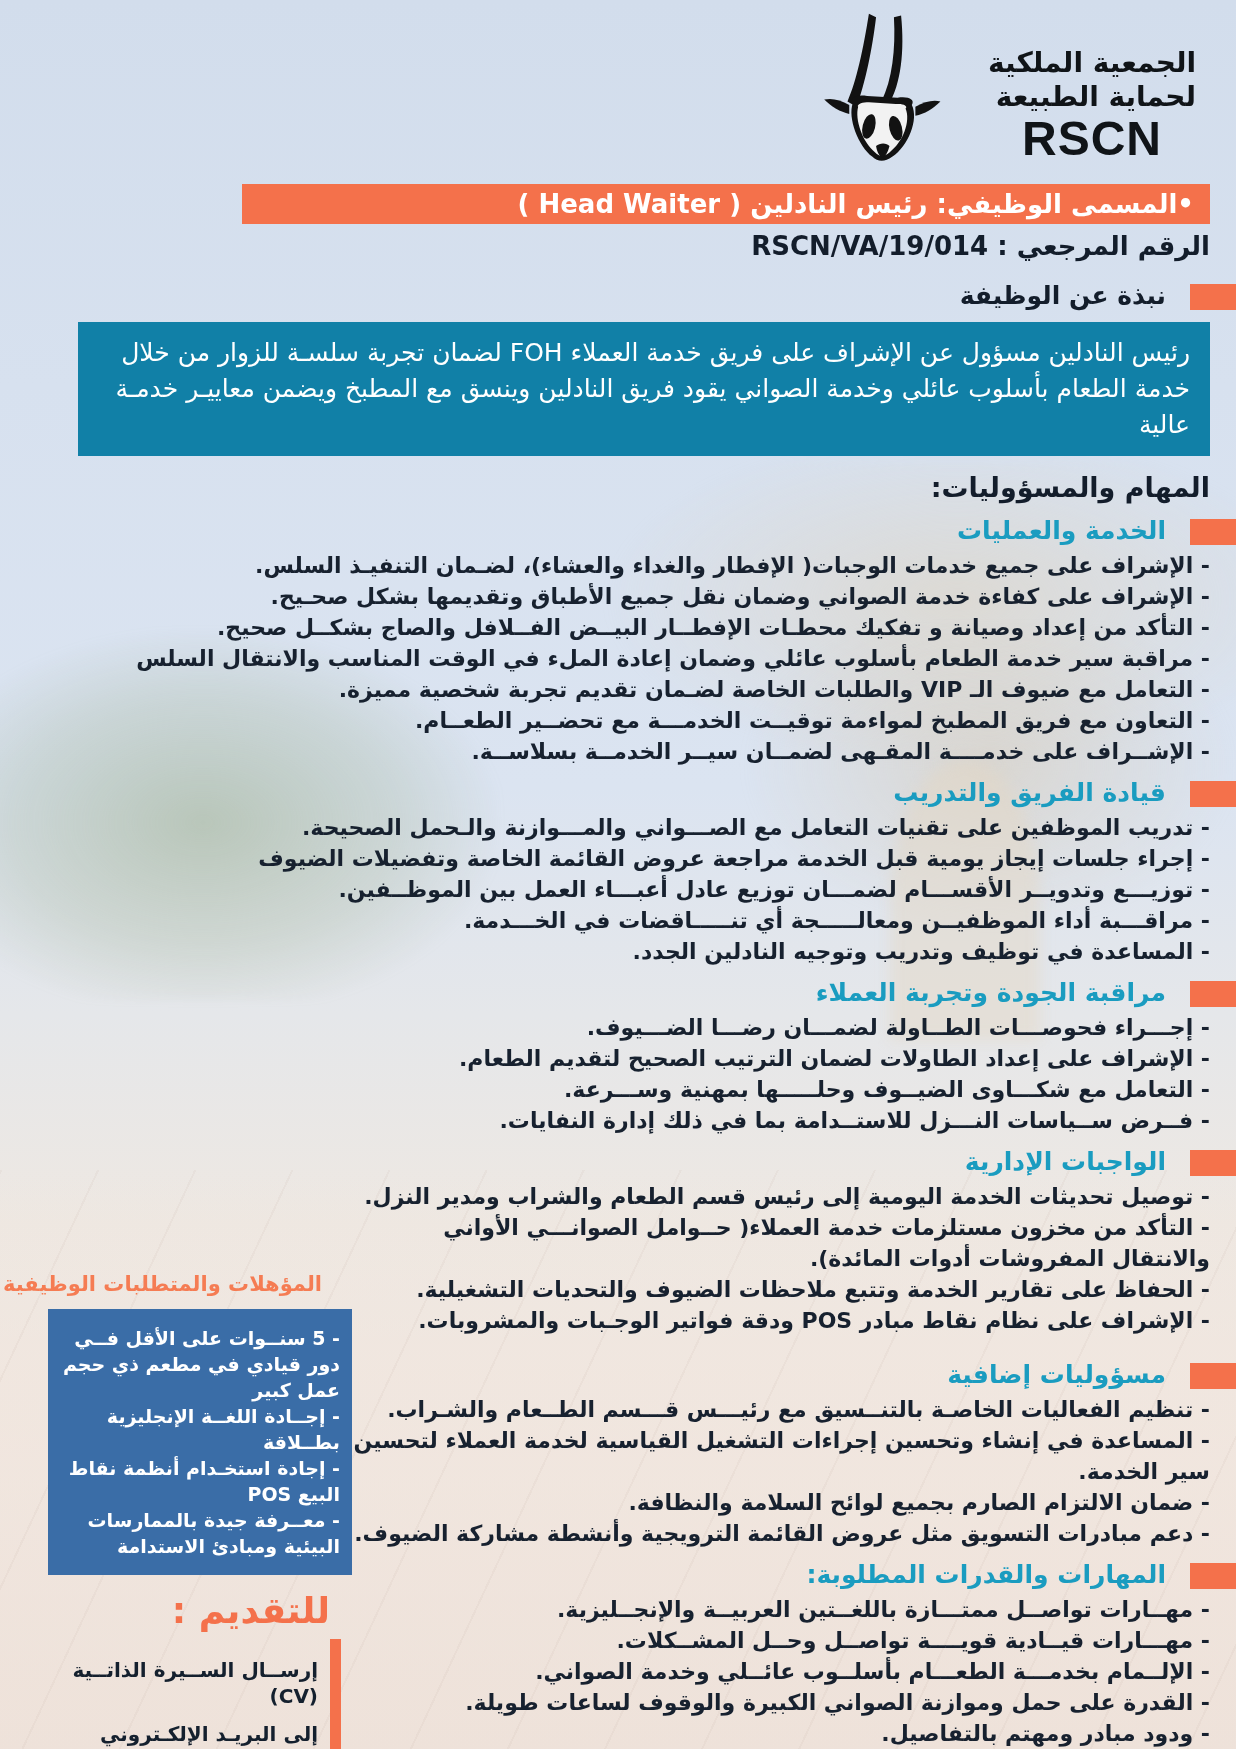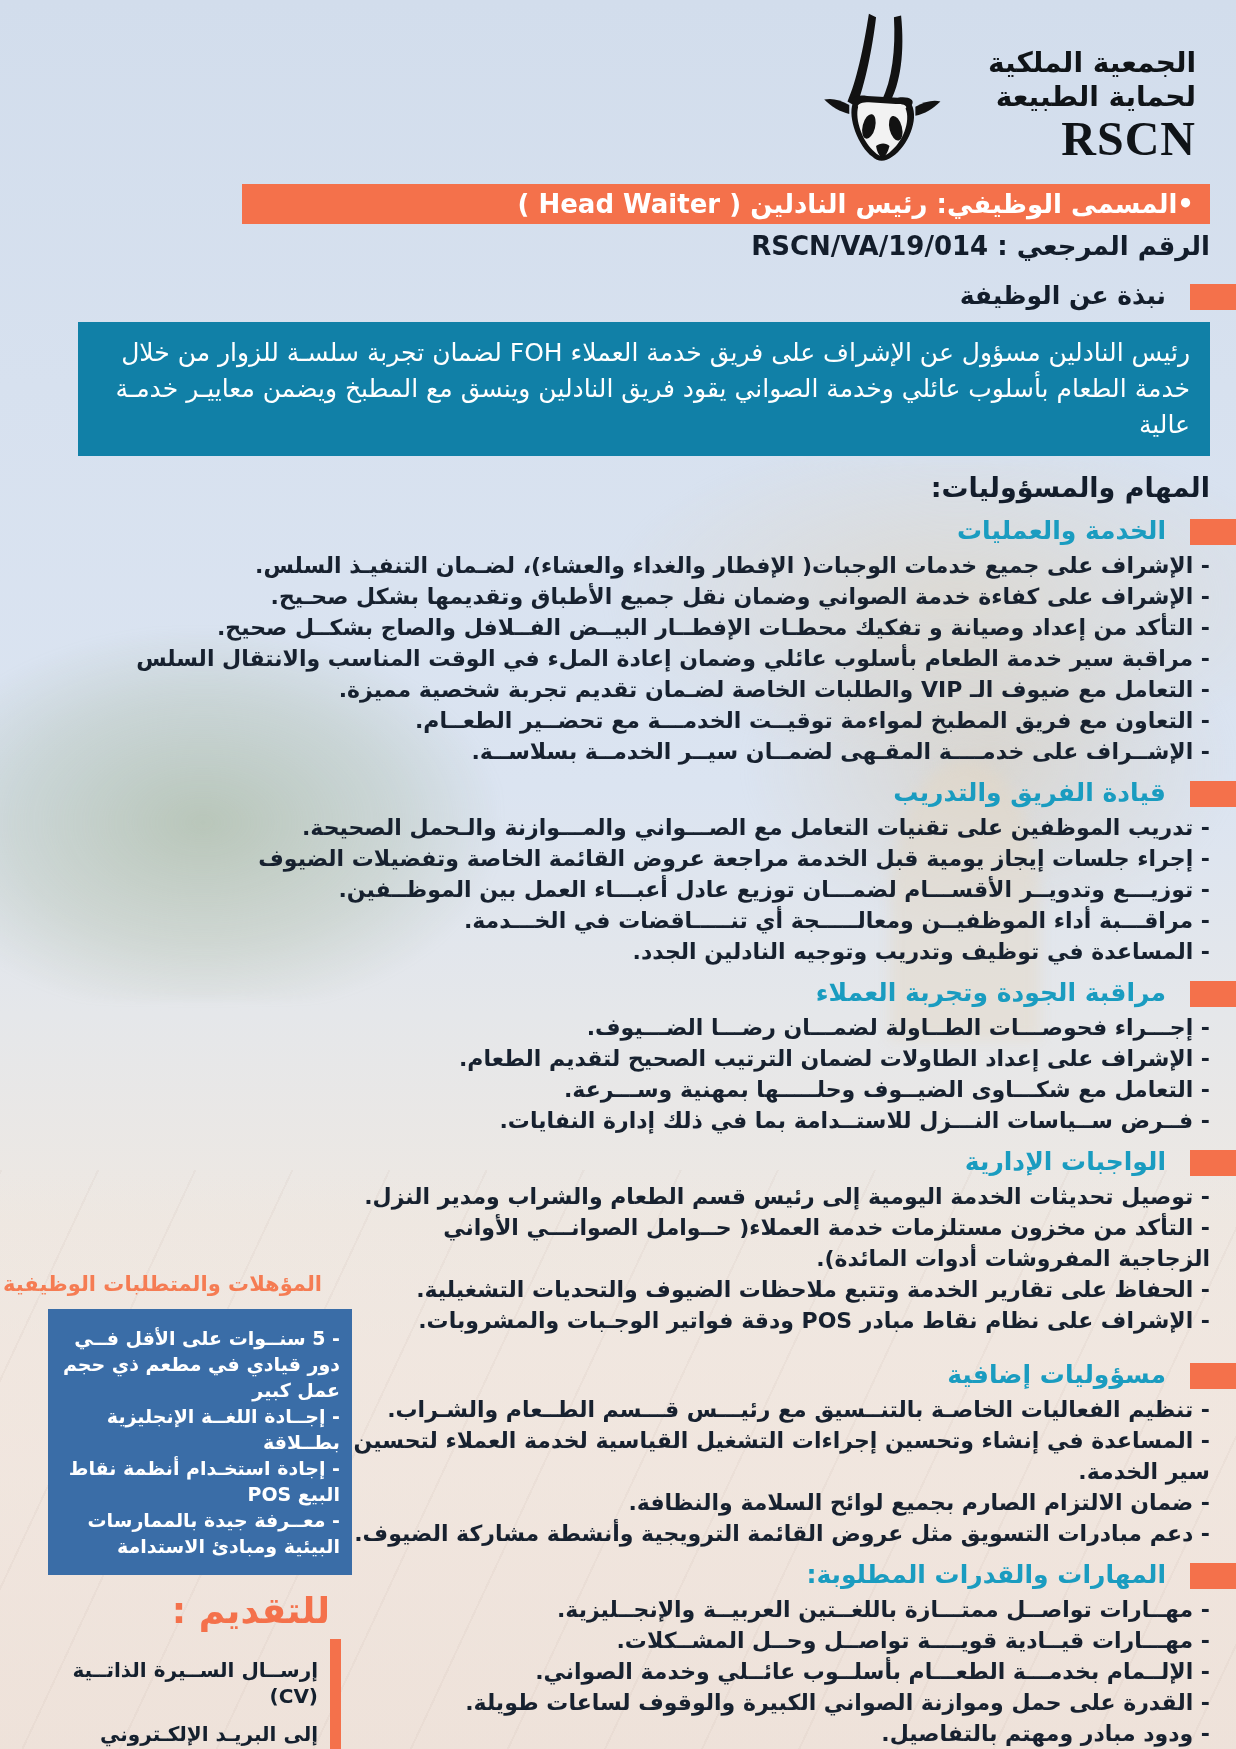"RSCN" .org-acronym { font-family: Liberation Serif, serif -> Liberation Sans, sans-serif; text-align: none -> center }
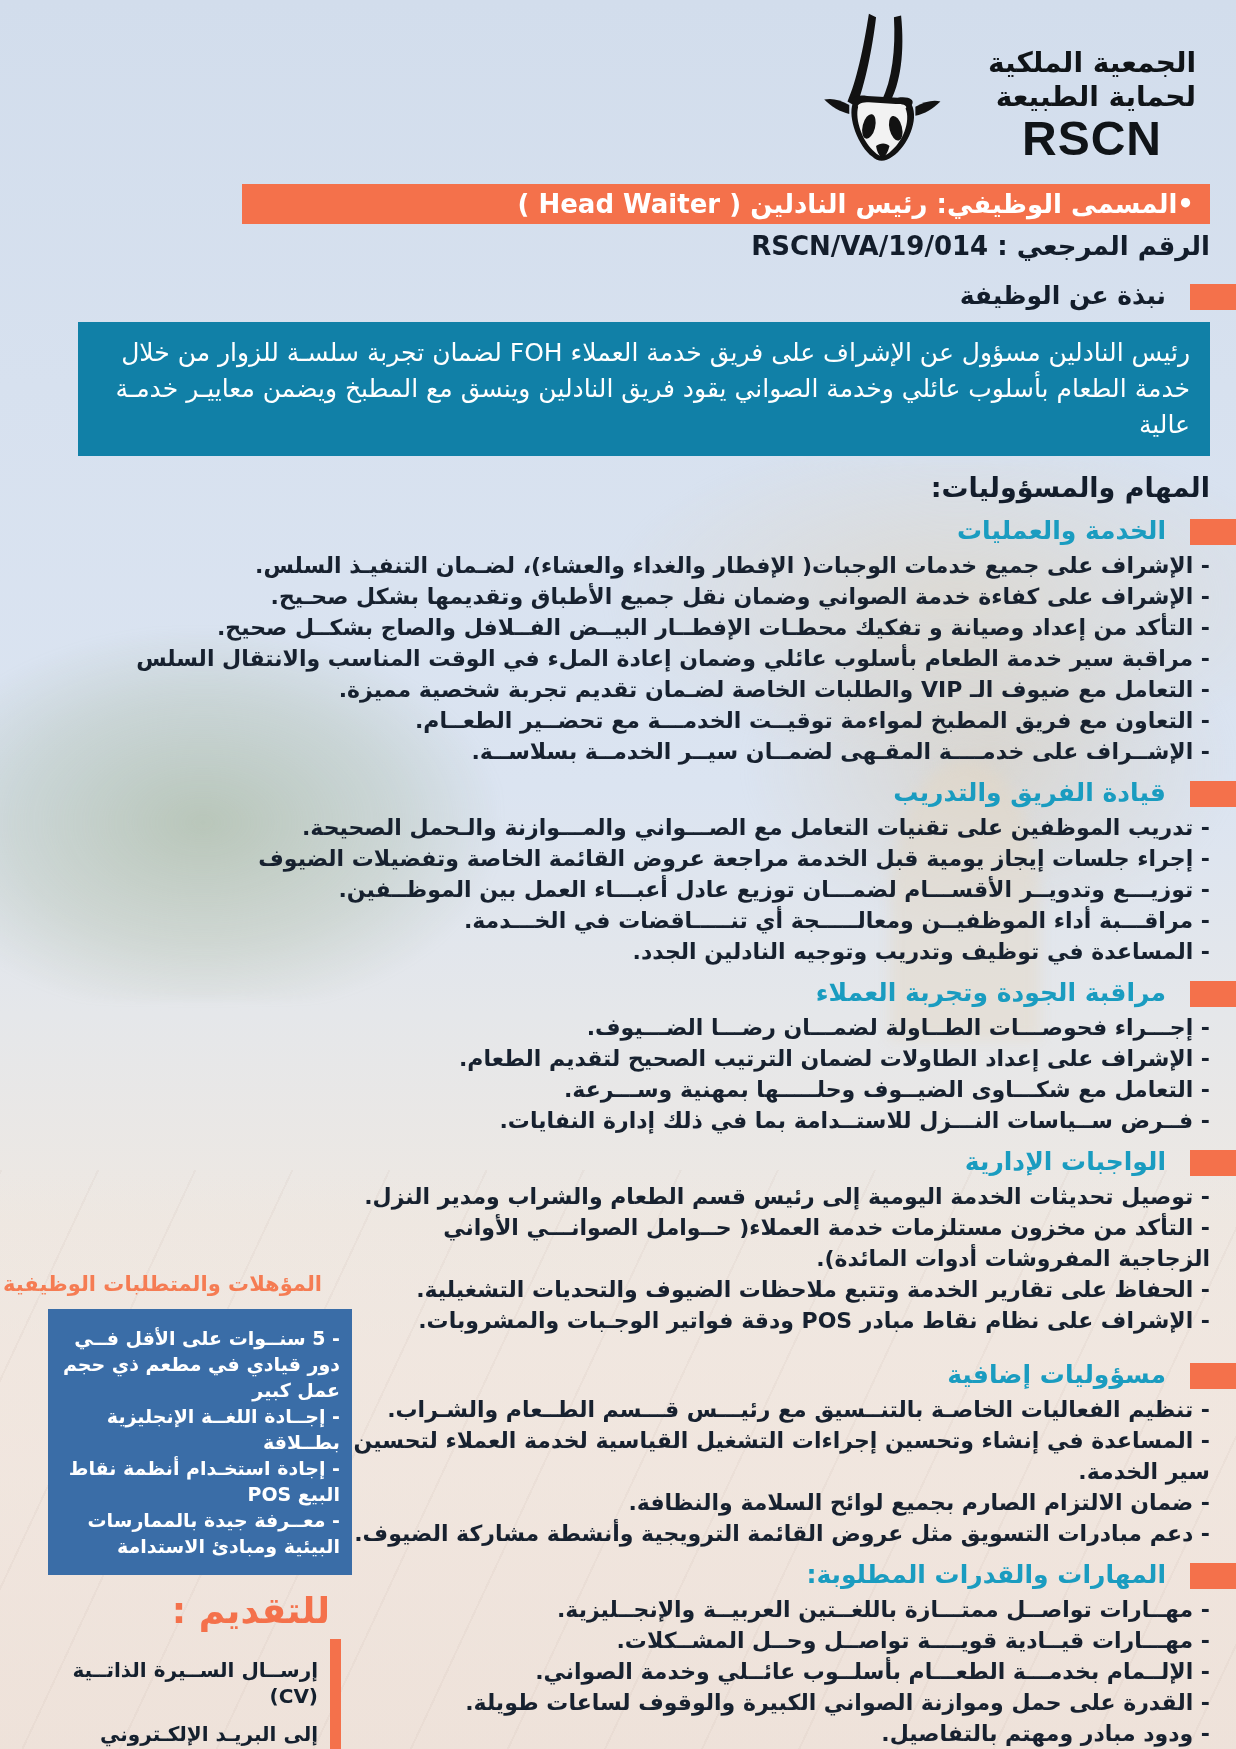"- التأكد من مخزون مستلزمات" div.bullet { text: الزجاجية -> والانتقال }
